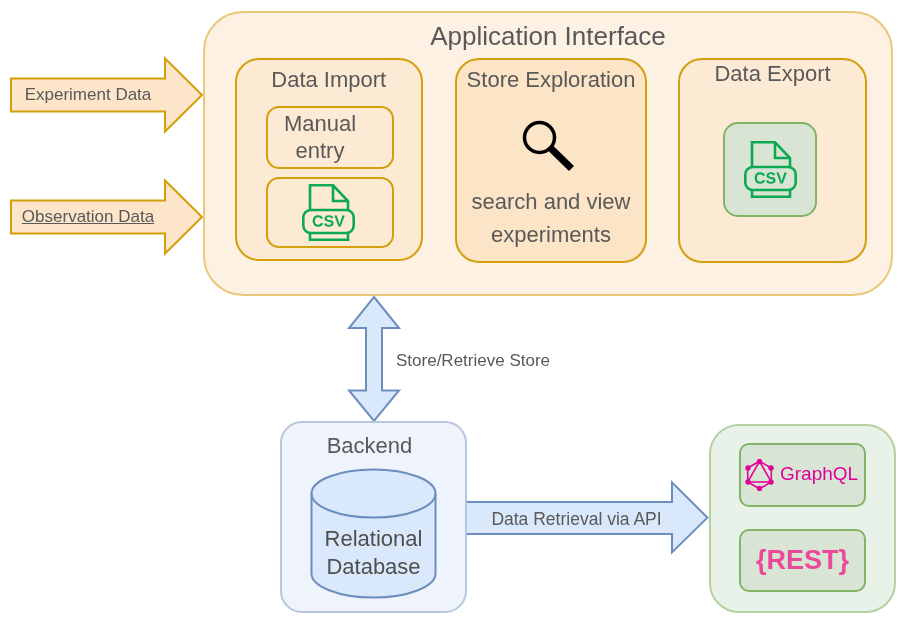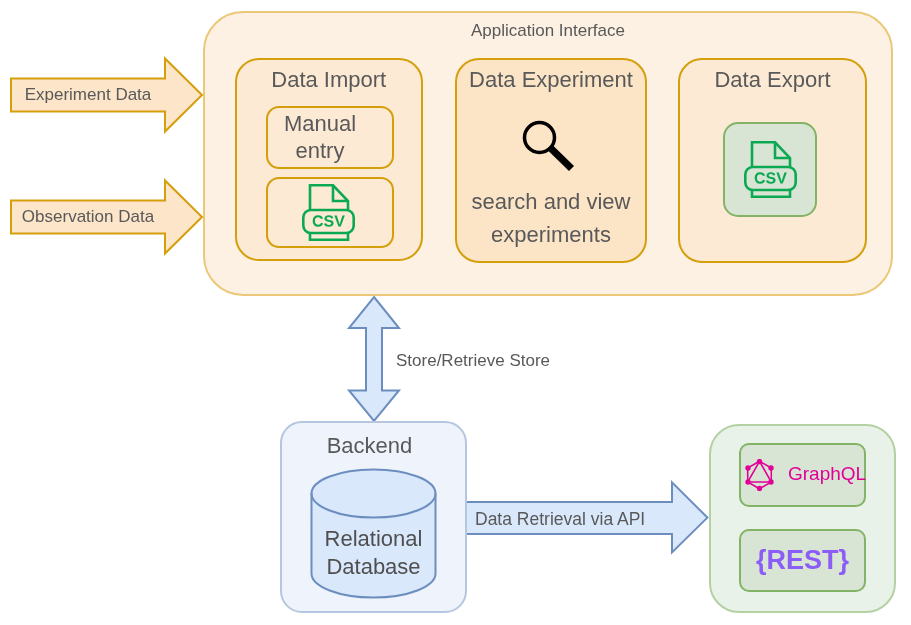"Application Interface" div.abs { font-size: 17px -> 26px }
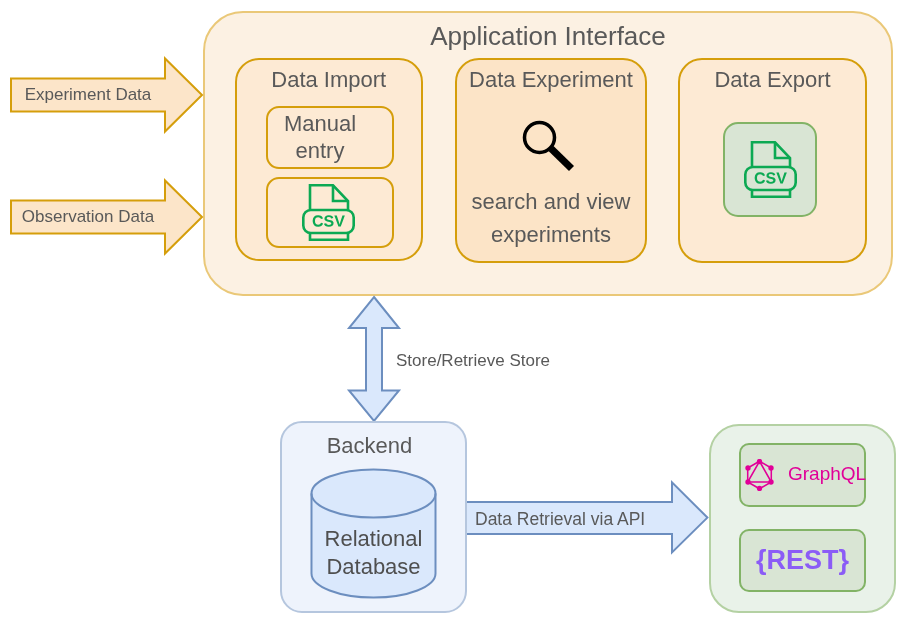"Data Experiment" div.abs { text: Data Experiment -> Store Exploration }
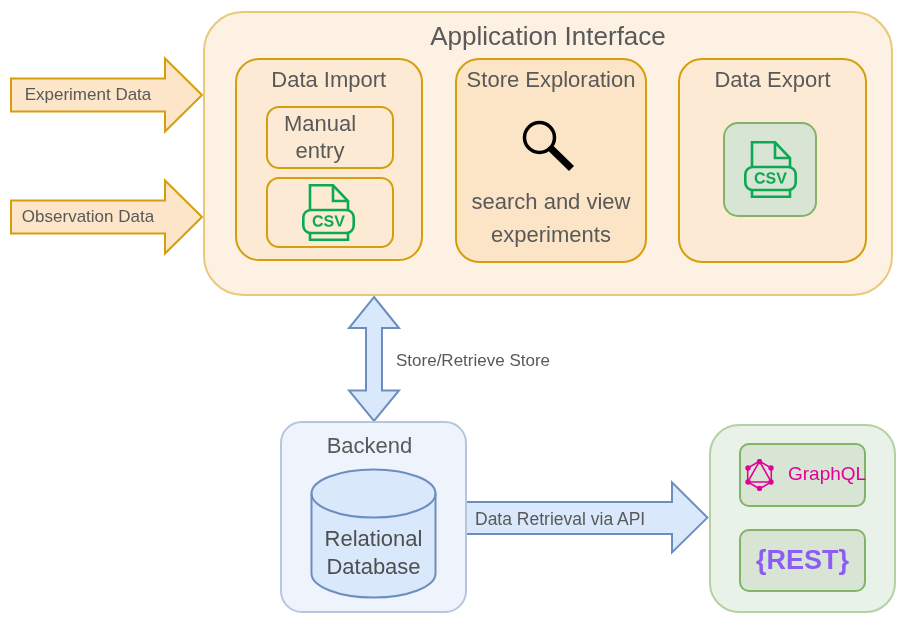"Data Export" div.abs { top: 67px -> 61px }
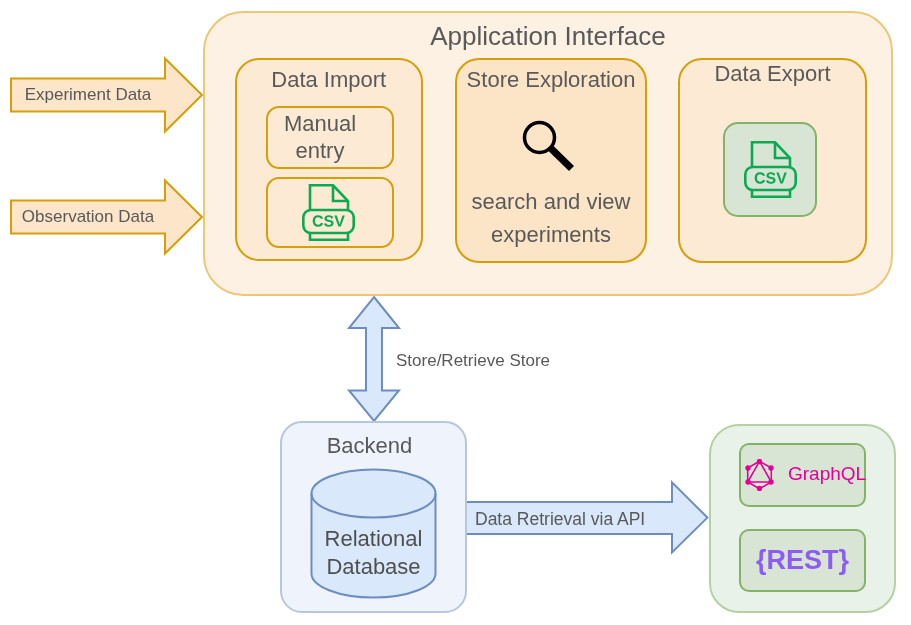"Observation Data" div.abs { text-decoration: none -> underline }
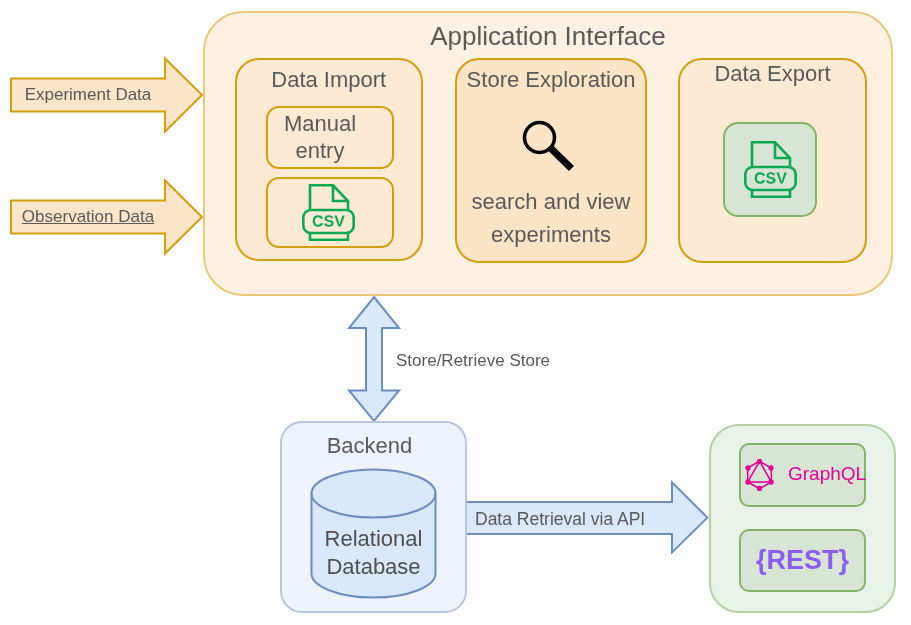"GraphQL" div.abs { margin-left: 8px -> none }
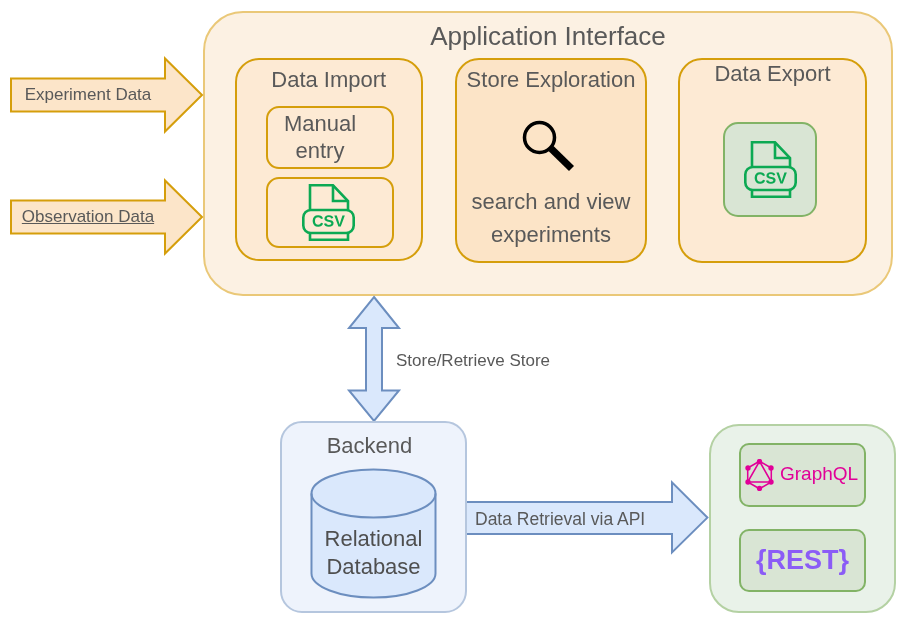"Data Retrieval via API" div.abs { text-align: none -> center }
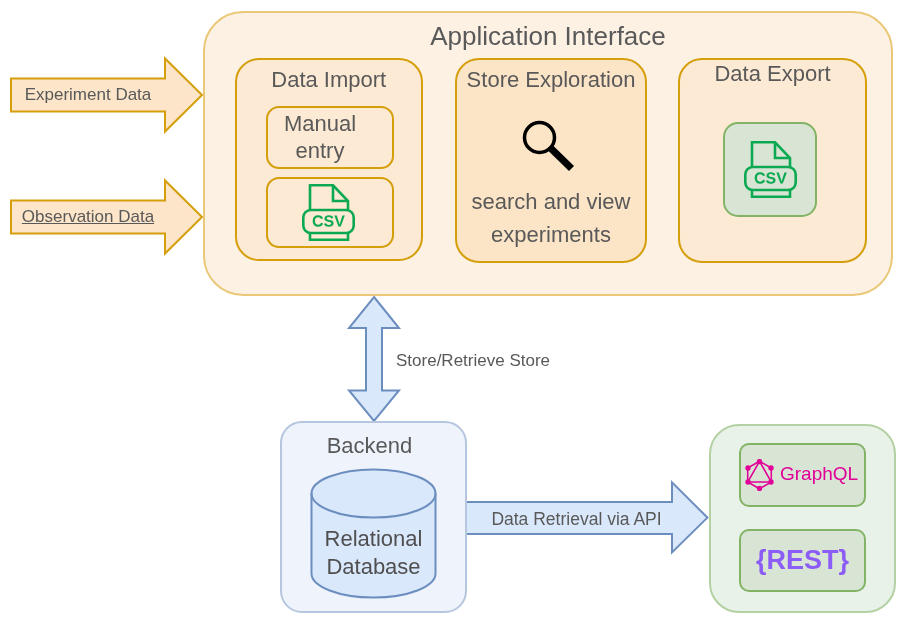"{REST}" div.abs { color: #8b5cf6 -> #ec4899 }
